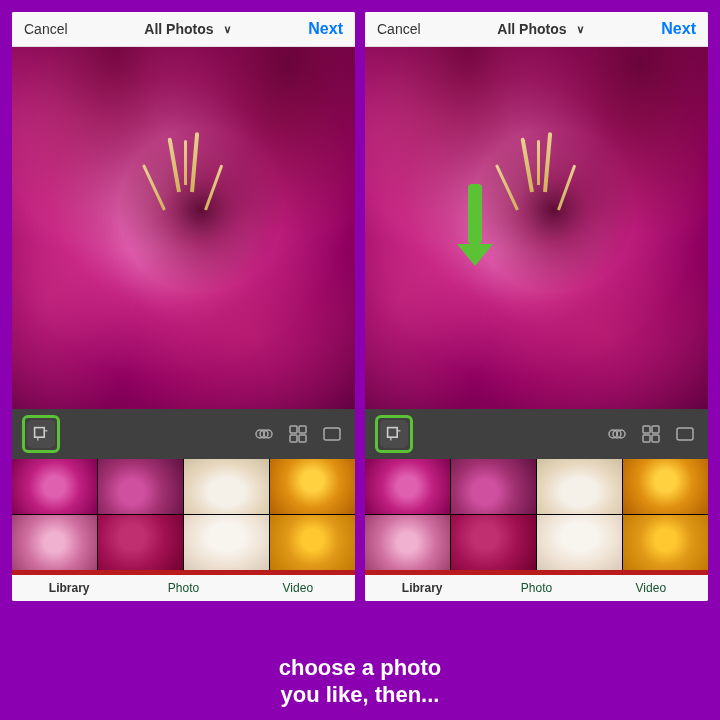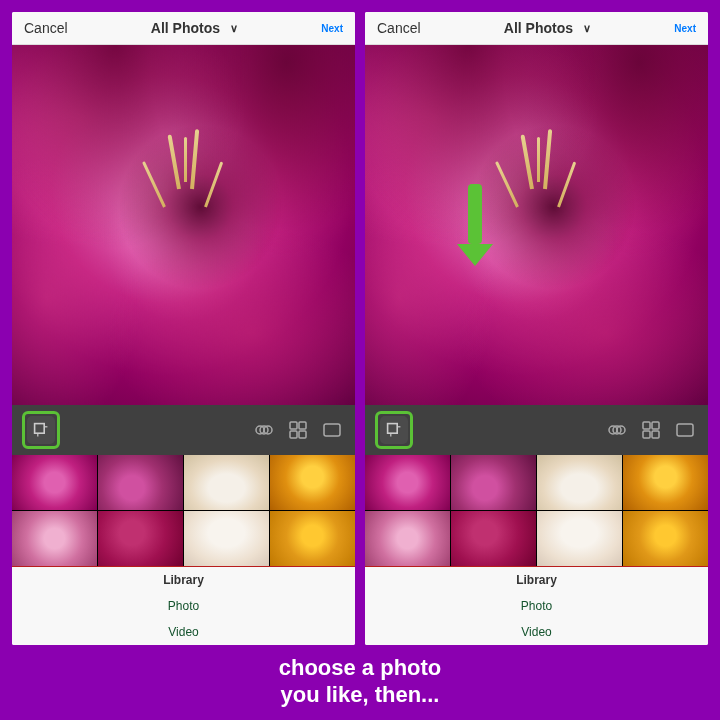"Next" .header-next { font-size: 10px -> 16px }
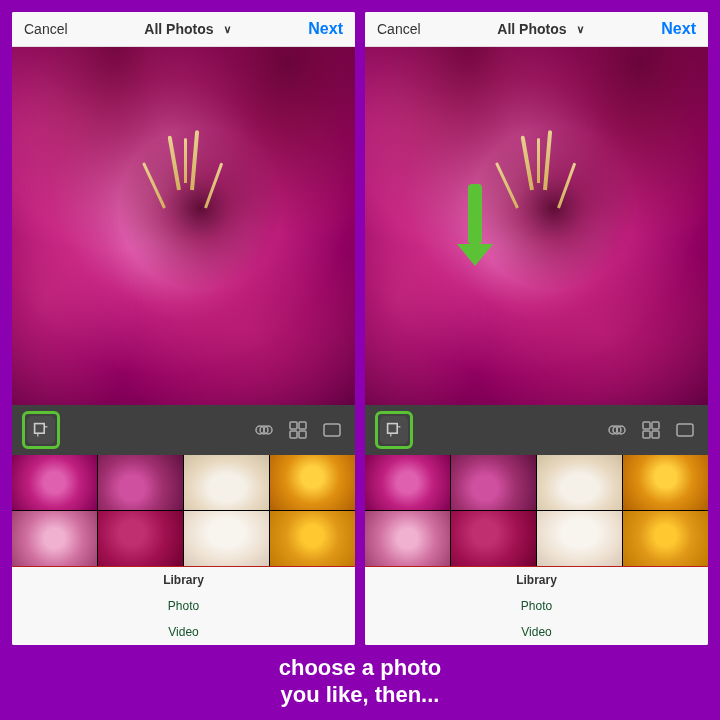"Library" .bottom-tabs { border-top: 1px solid #b91c1c -> 5px solid #b91c1c; flex-direction: column -> none }
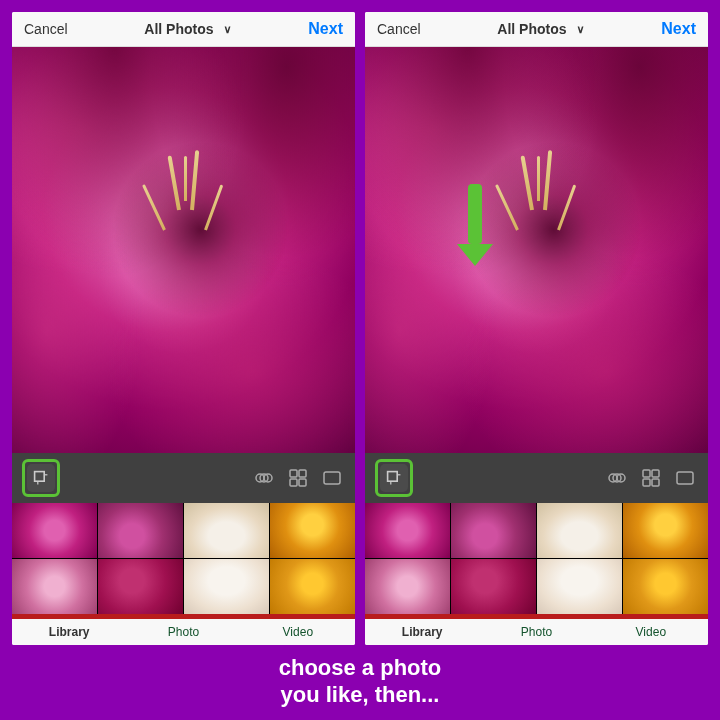"choose a photo" .bottom-section { margin-top: none -> 44px }
